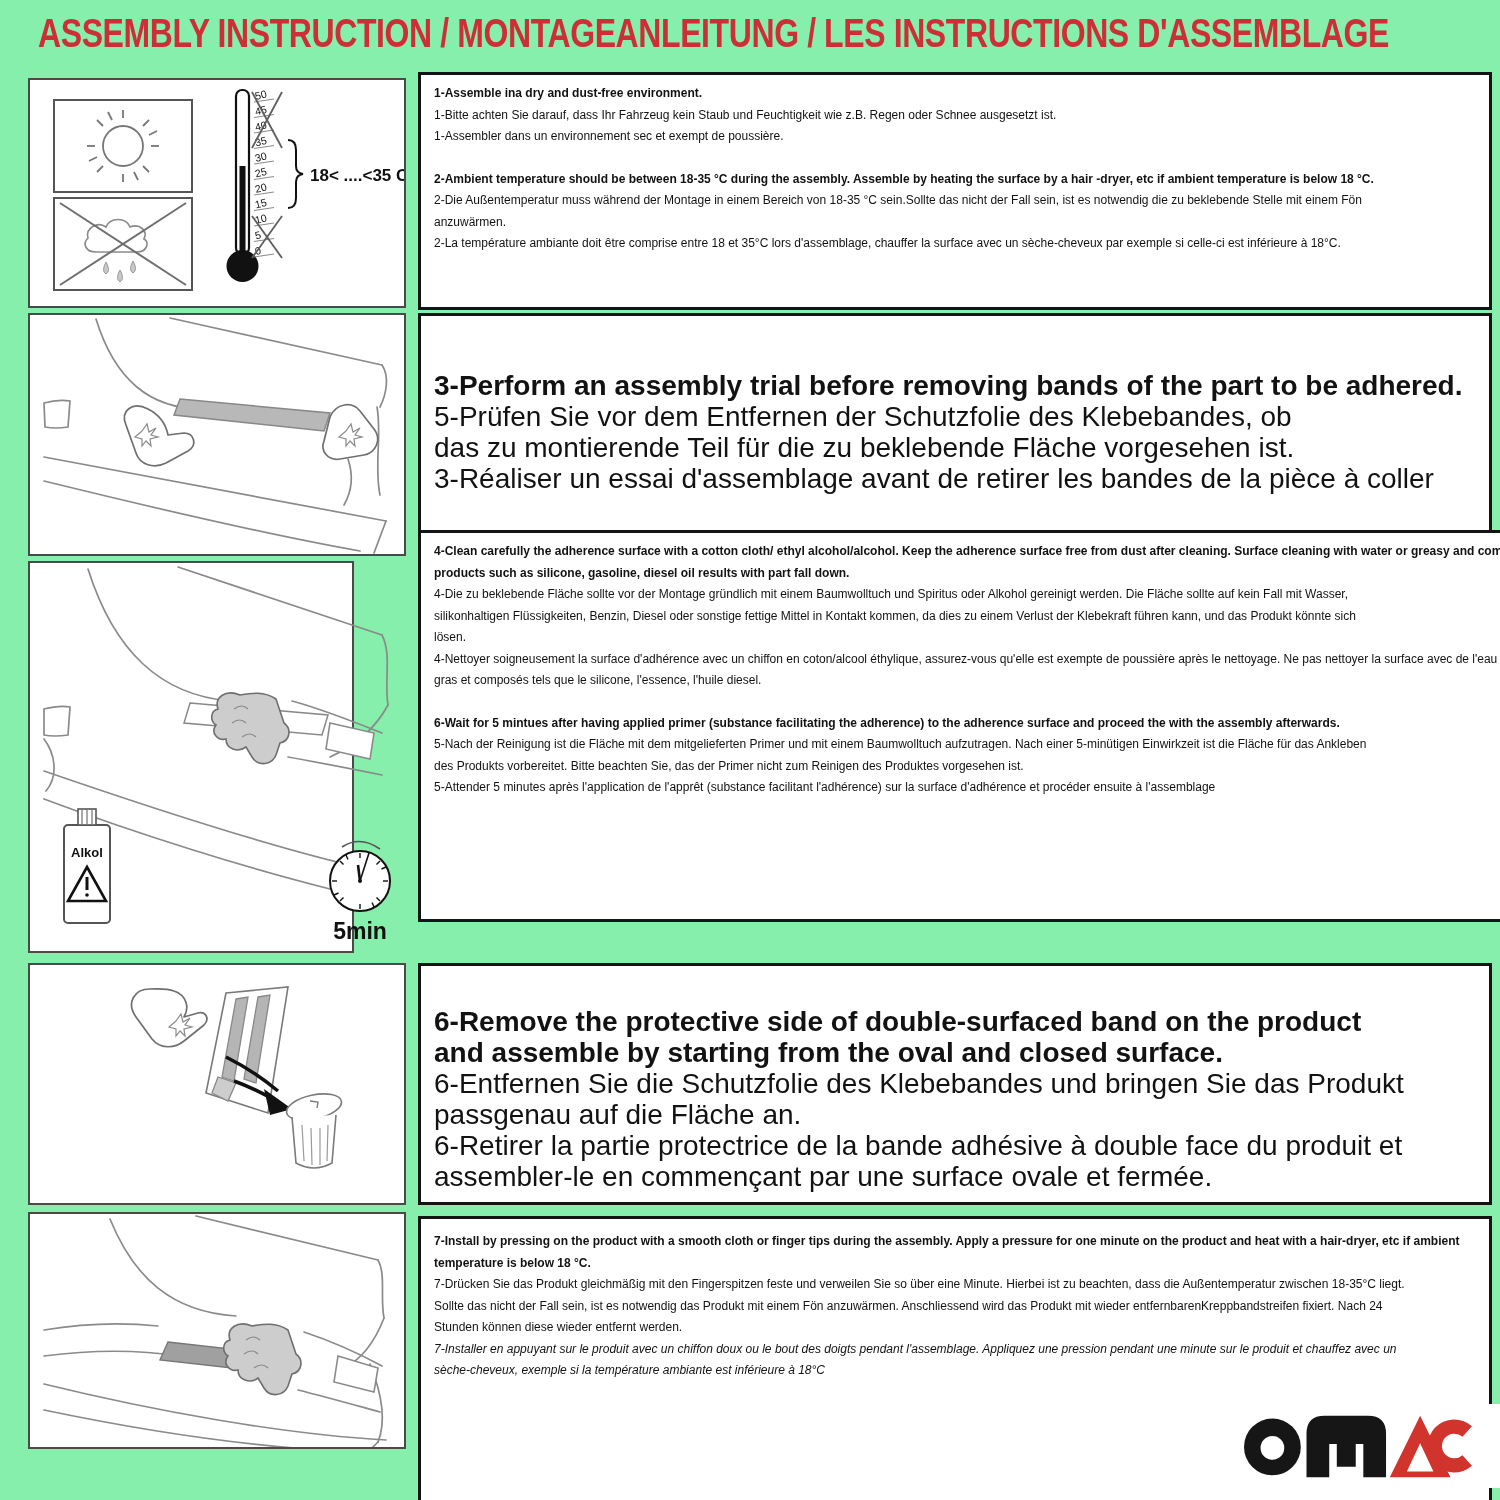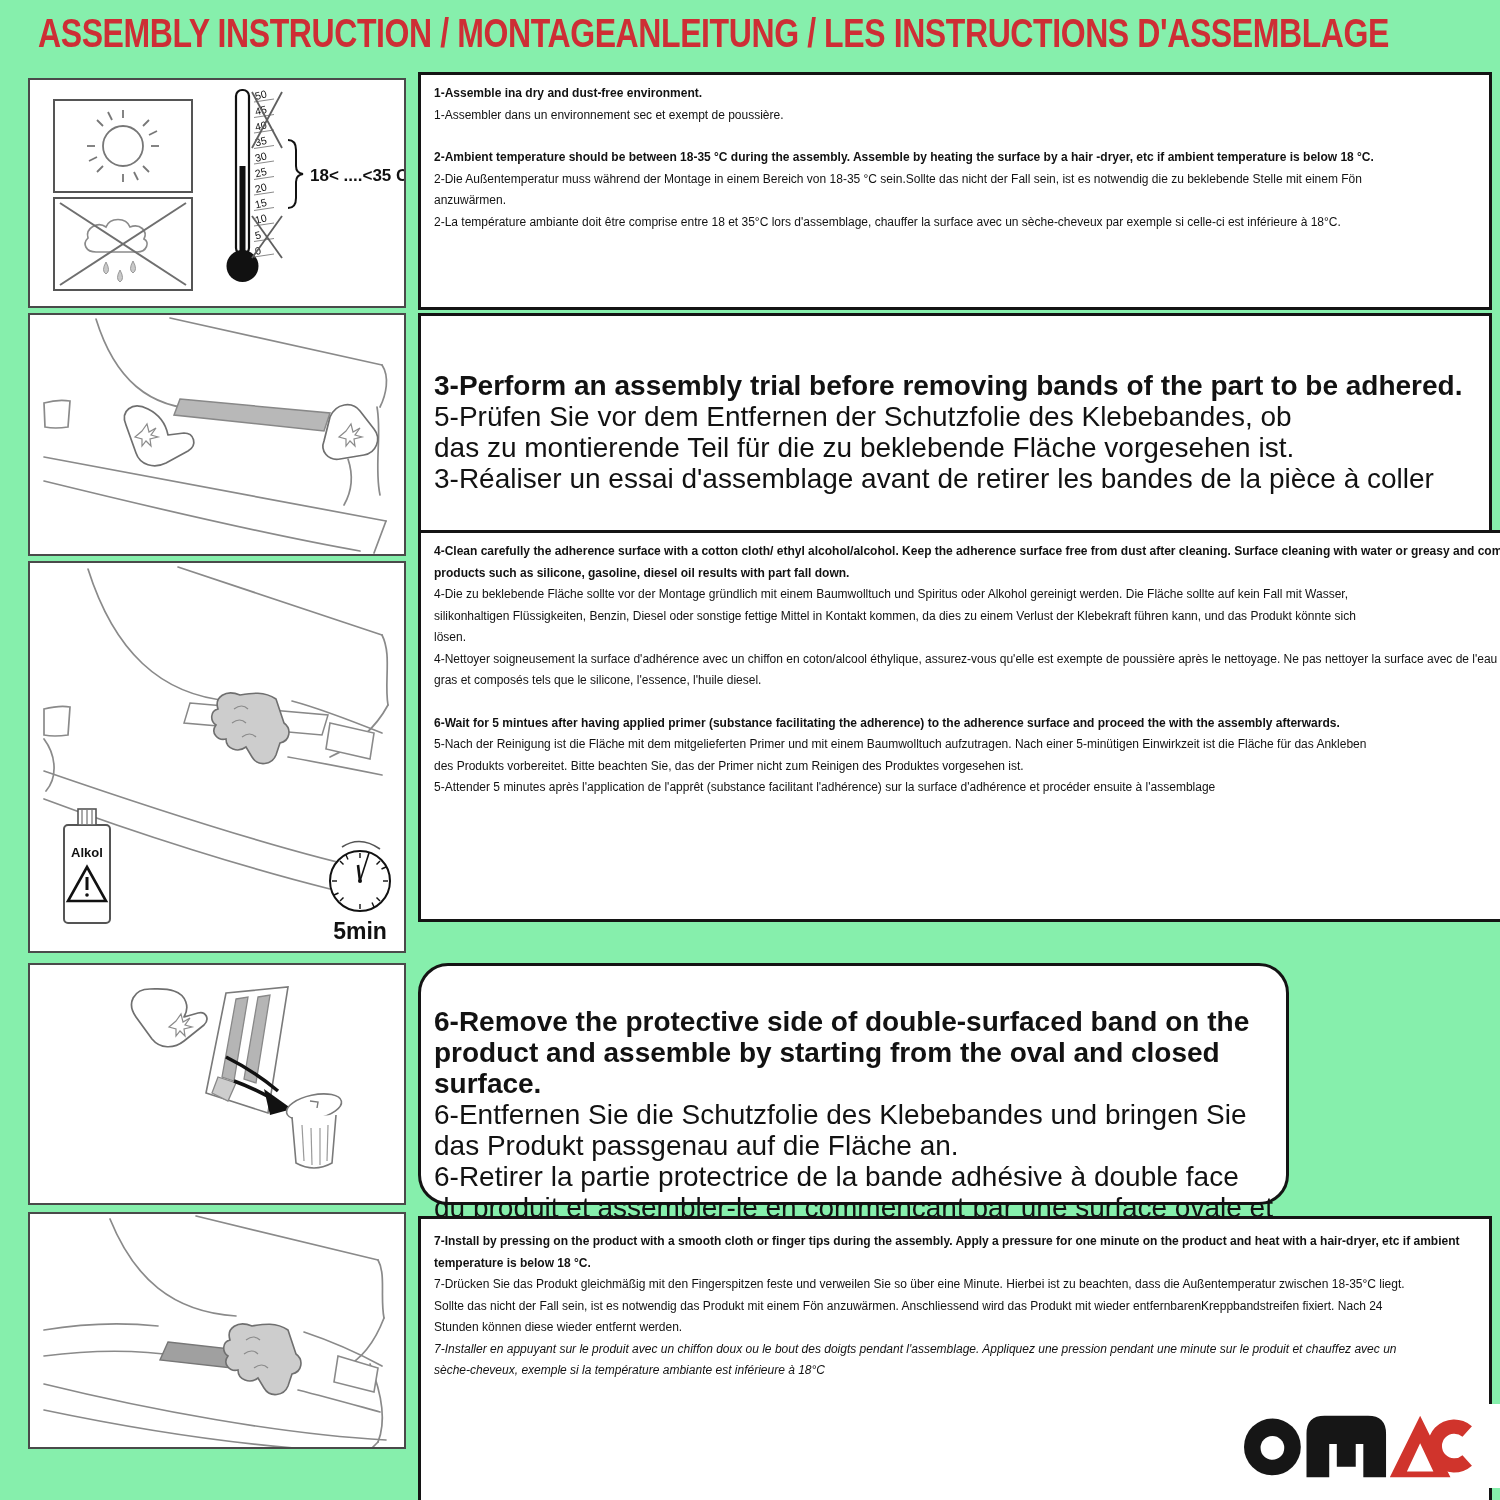"1-Bitte achten Sie darauf, dass" p { html: none -> <p>1-Bitte achten Sie darauf, dass Ihr Fahrzeug kein Staub und Feuchtigkeit wie z.B. Regen oder Schnee ausgesetzt ist.</p> }
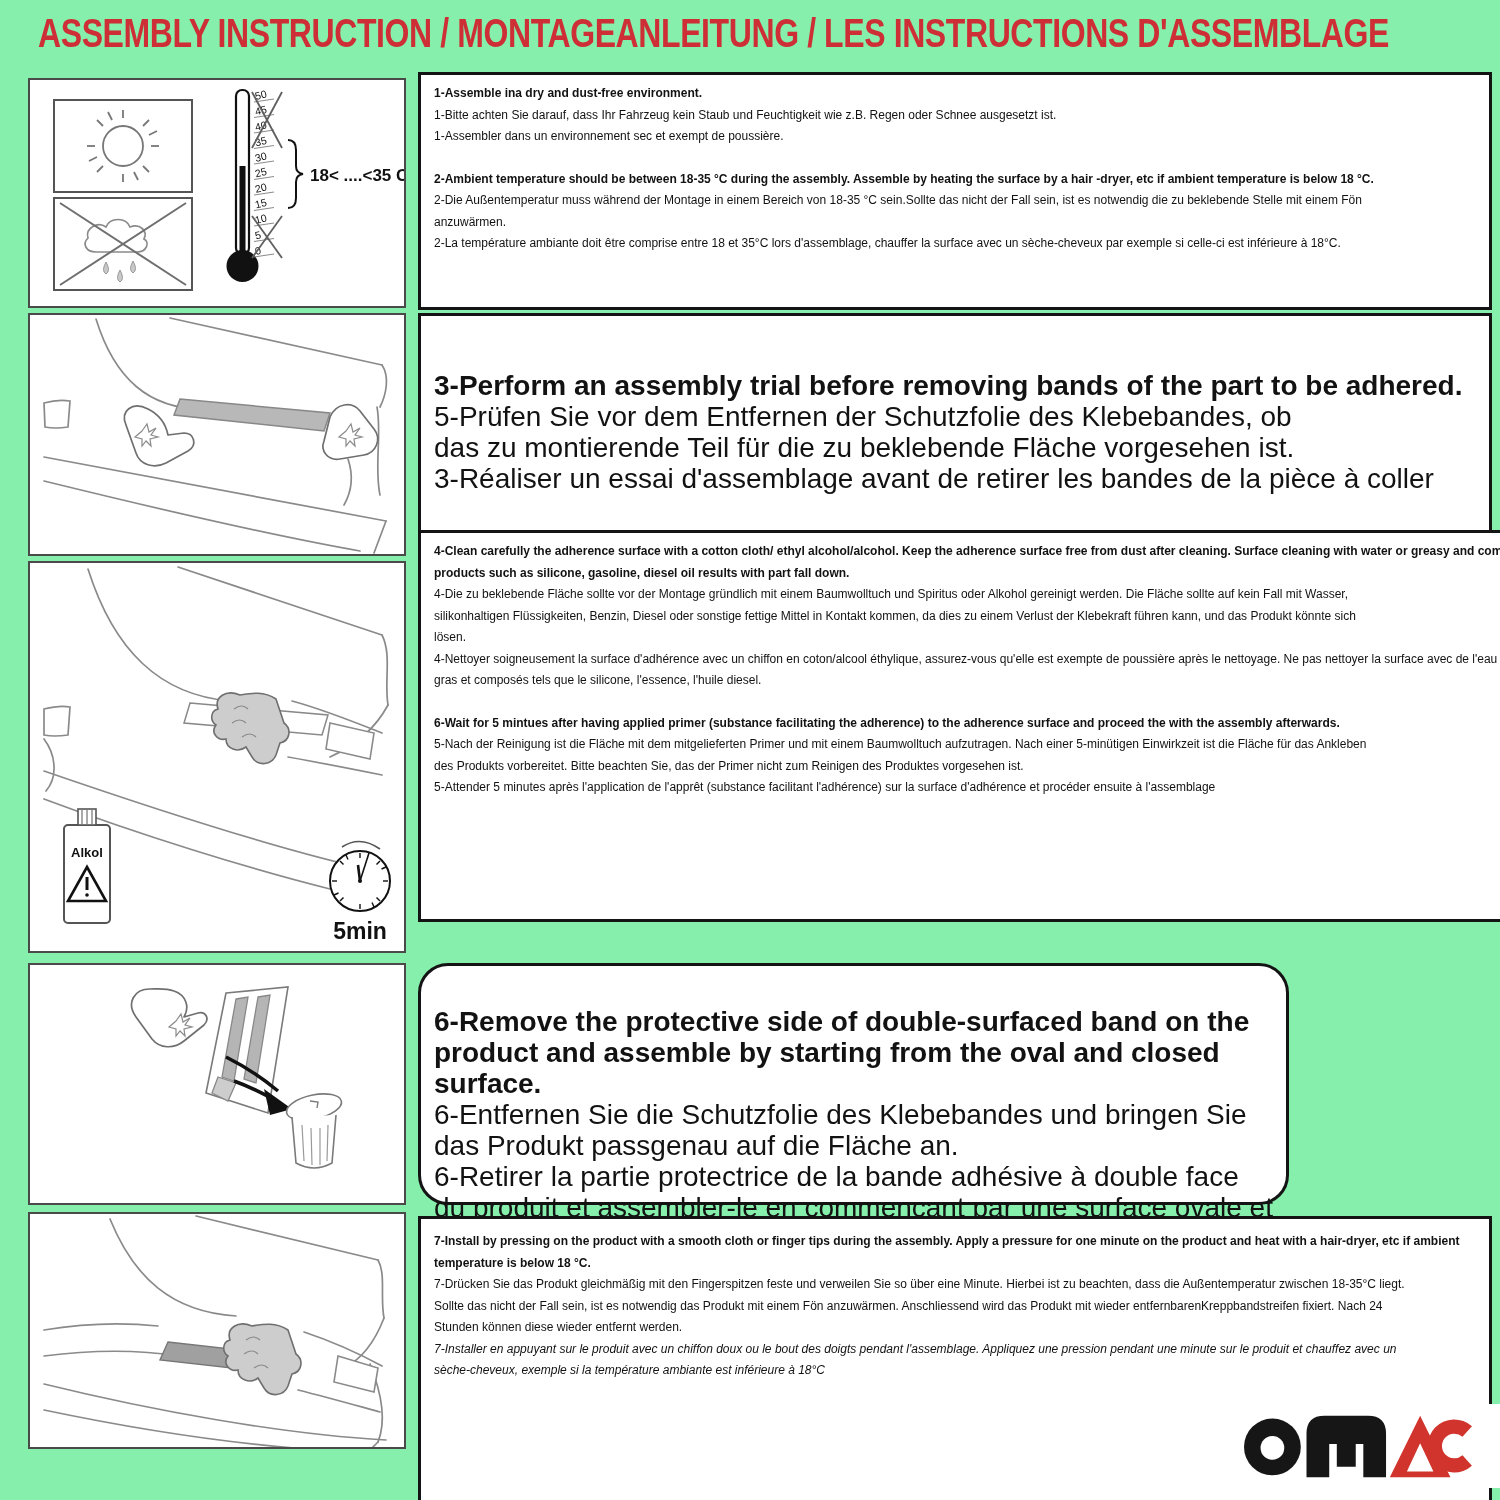"Alkol" div.ibox { width: 378px -> 326px }
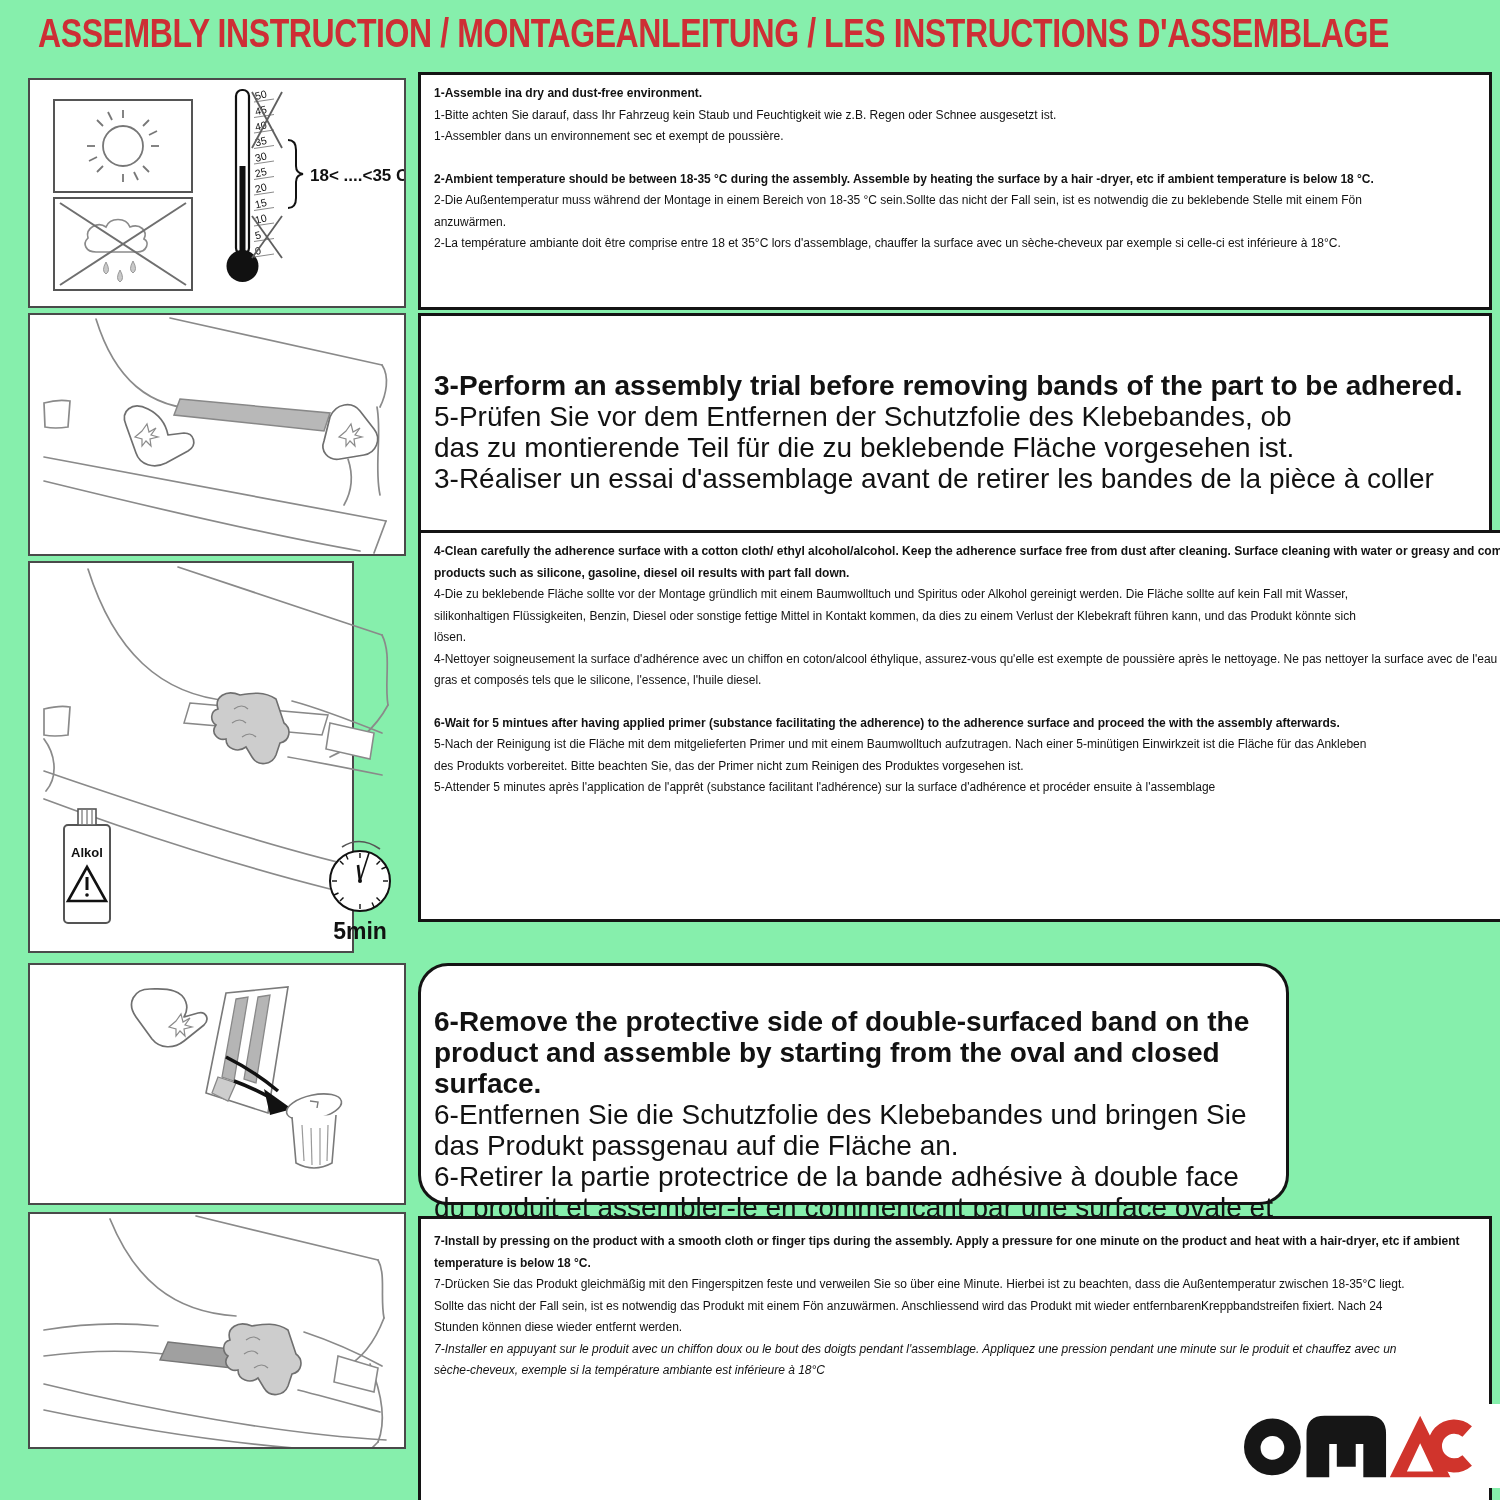"6-Remove the protective side of" div.tbox { border-radius: 30px -> none; width: 871px -> 1074px }
